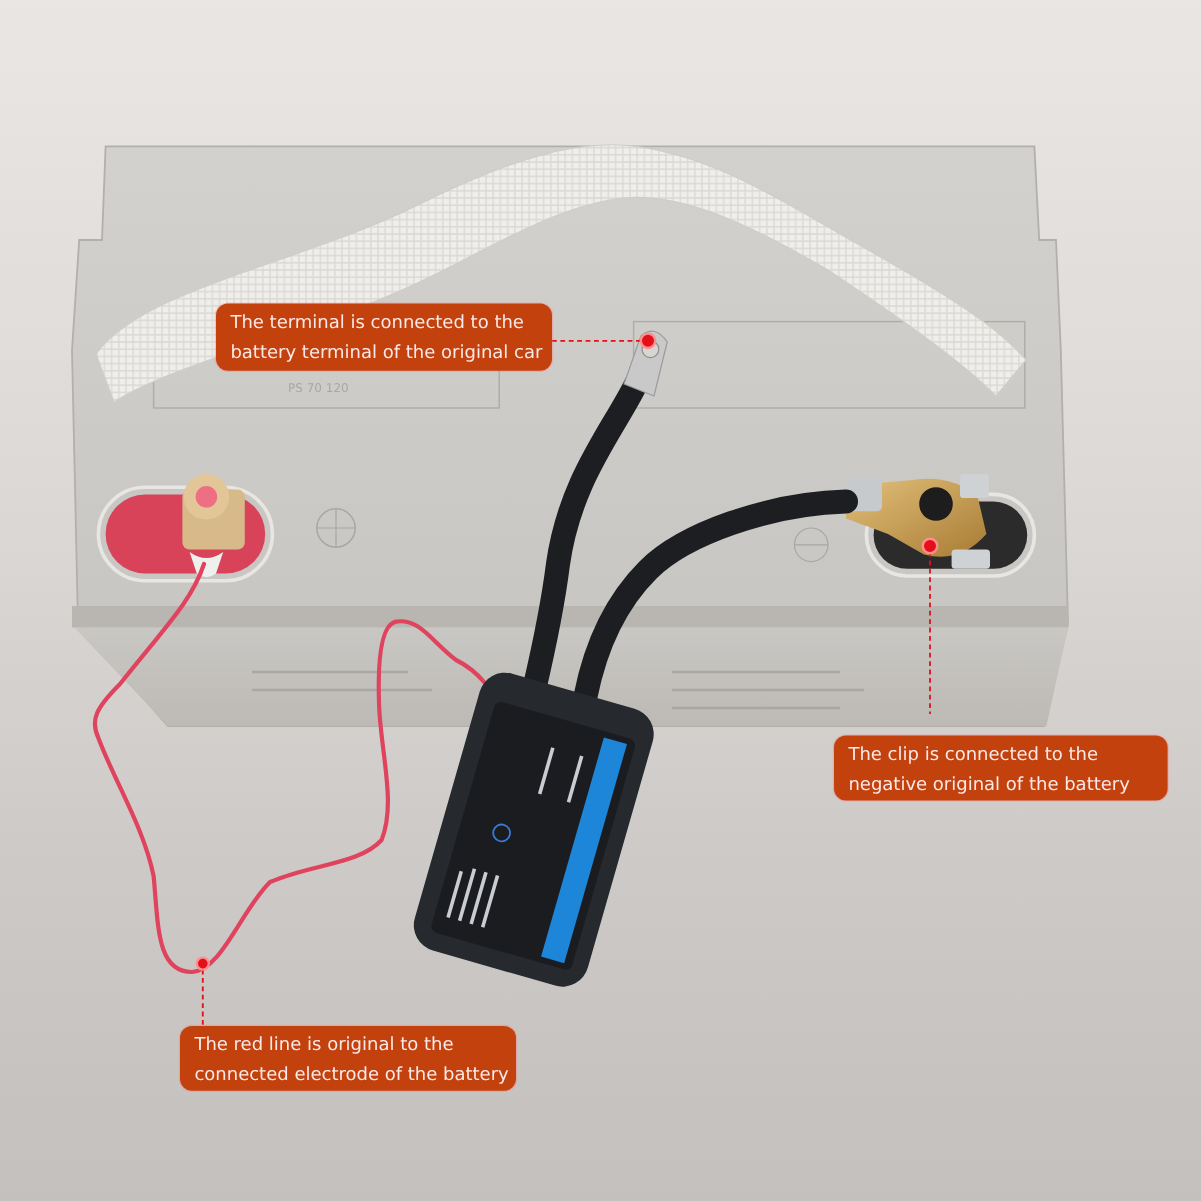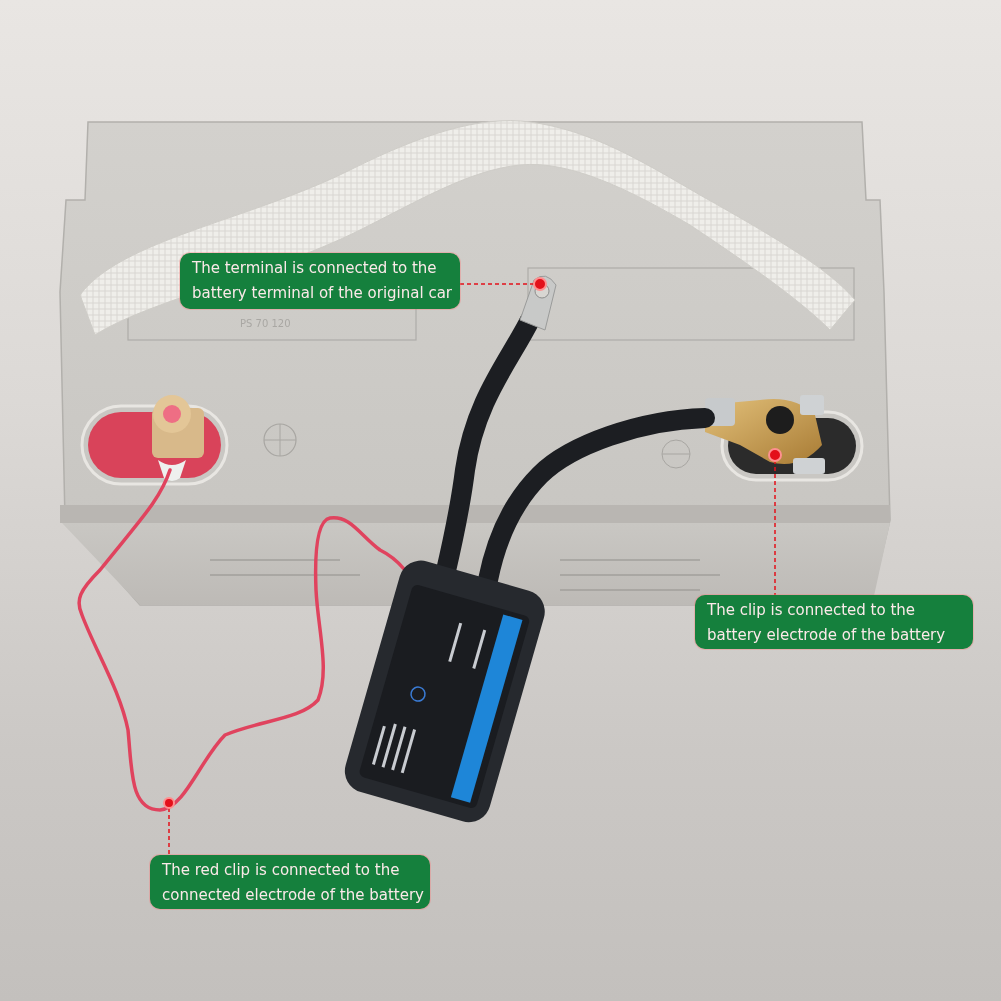"The terminal is connected to" .callout { background: #15803d -> #c2410c }
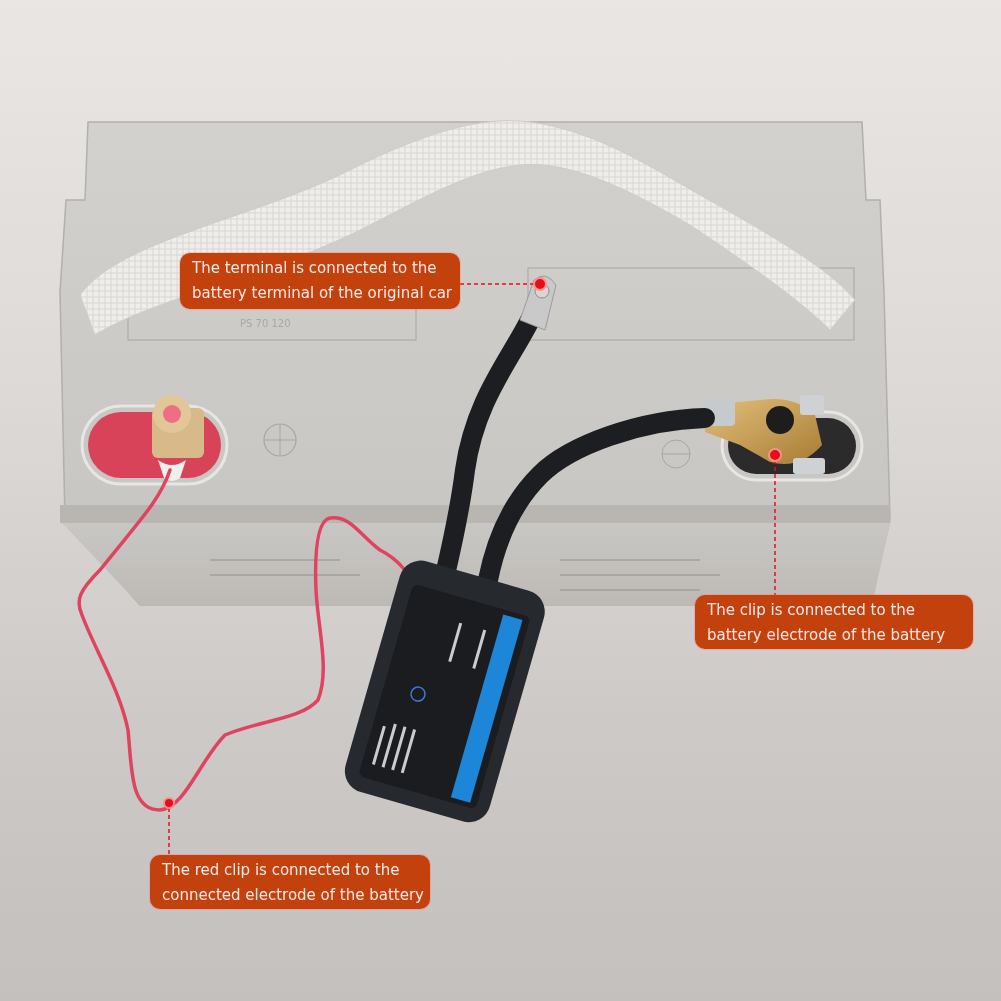"The clip is connected to" #callout-clip { top: 595px -> 613px }
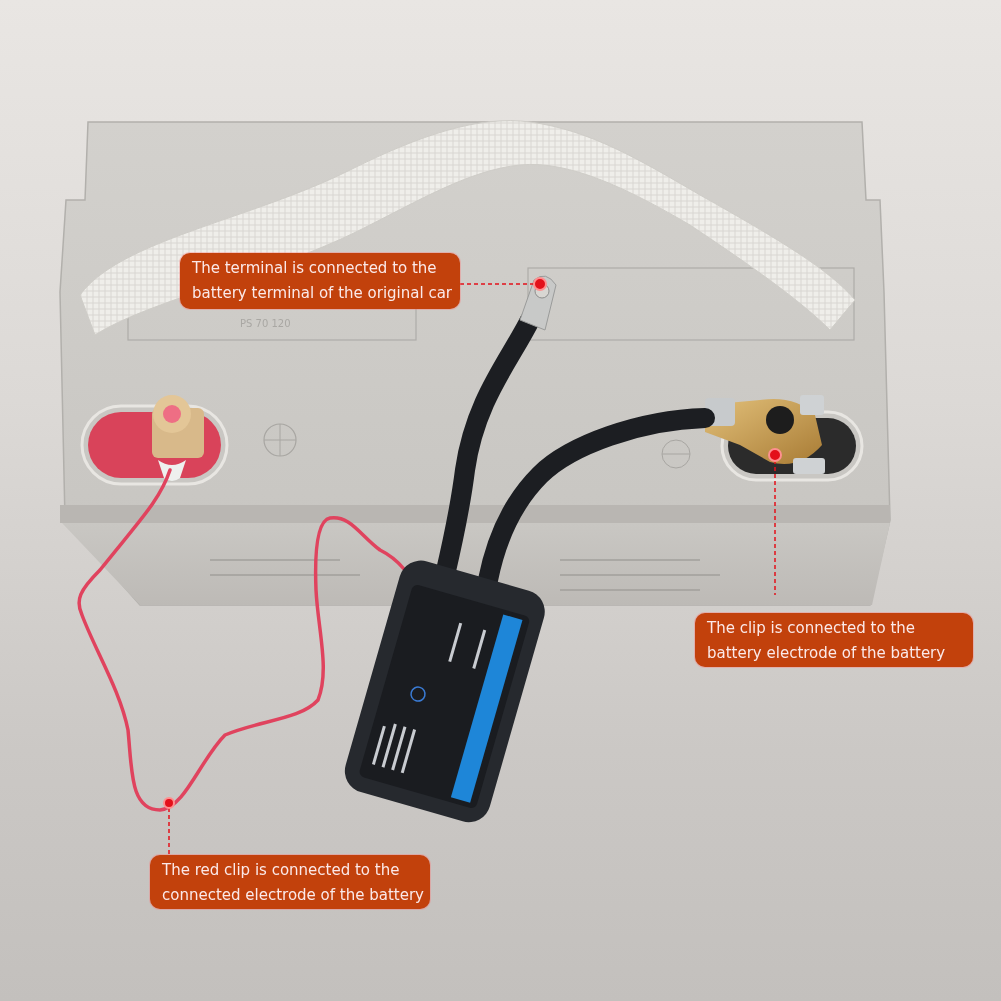"battery electrode of the battery" span { text: battery electrode -> negative original }
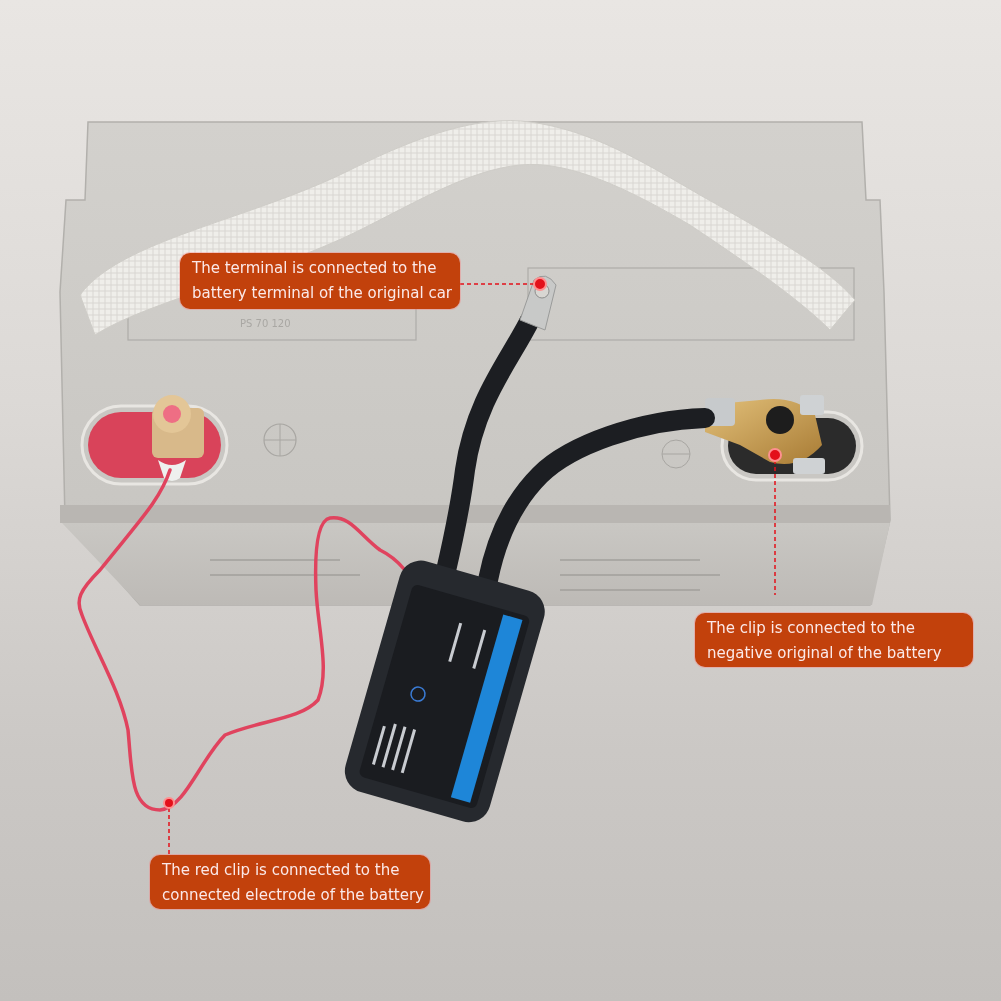"The red clip is connected" span { text: clip is connected -> line is original }
